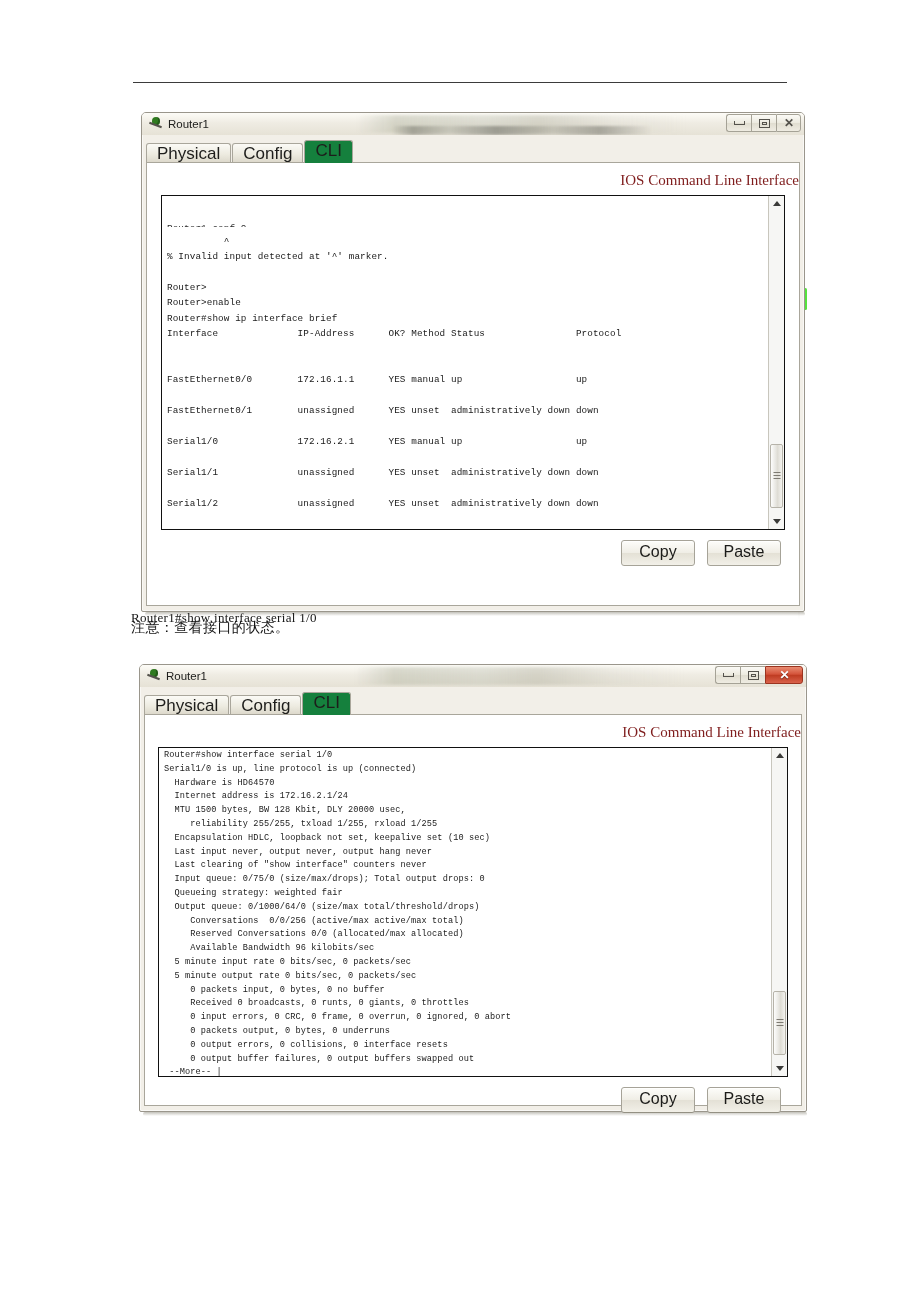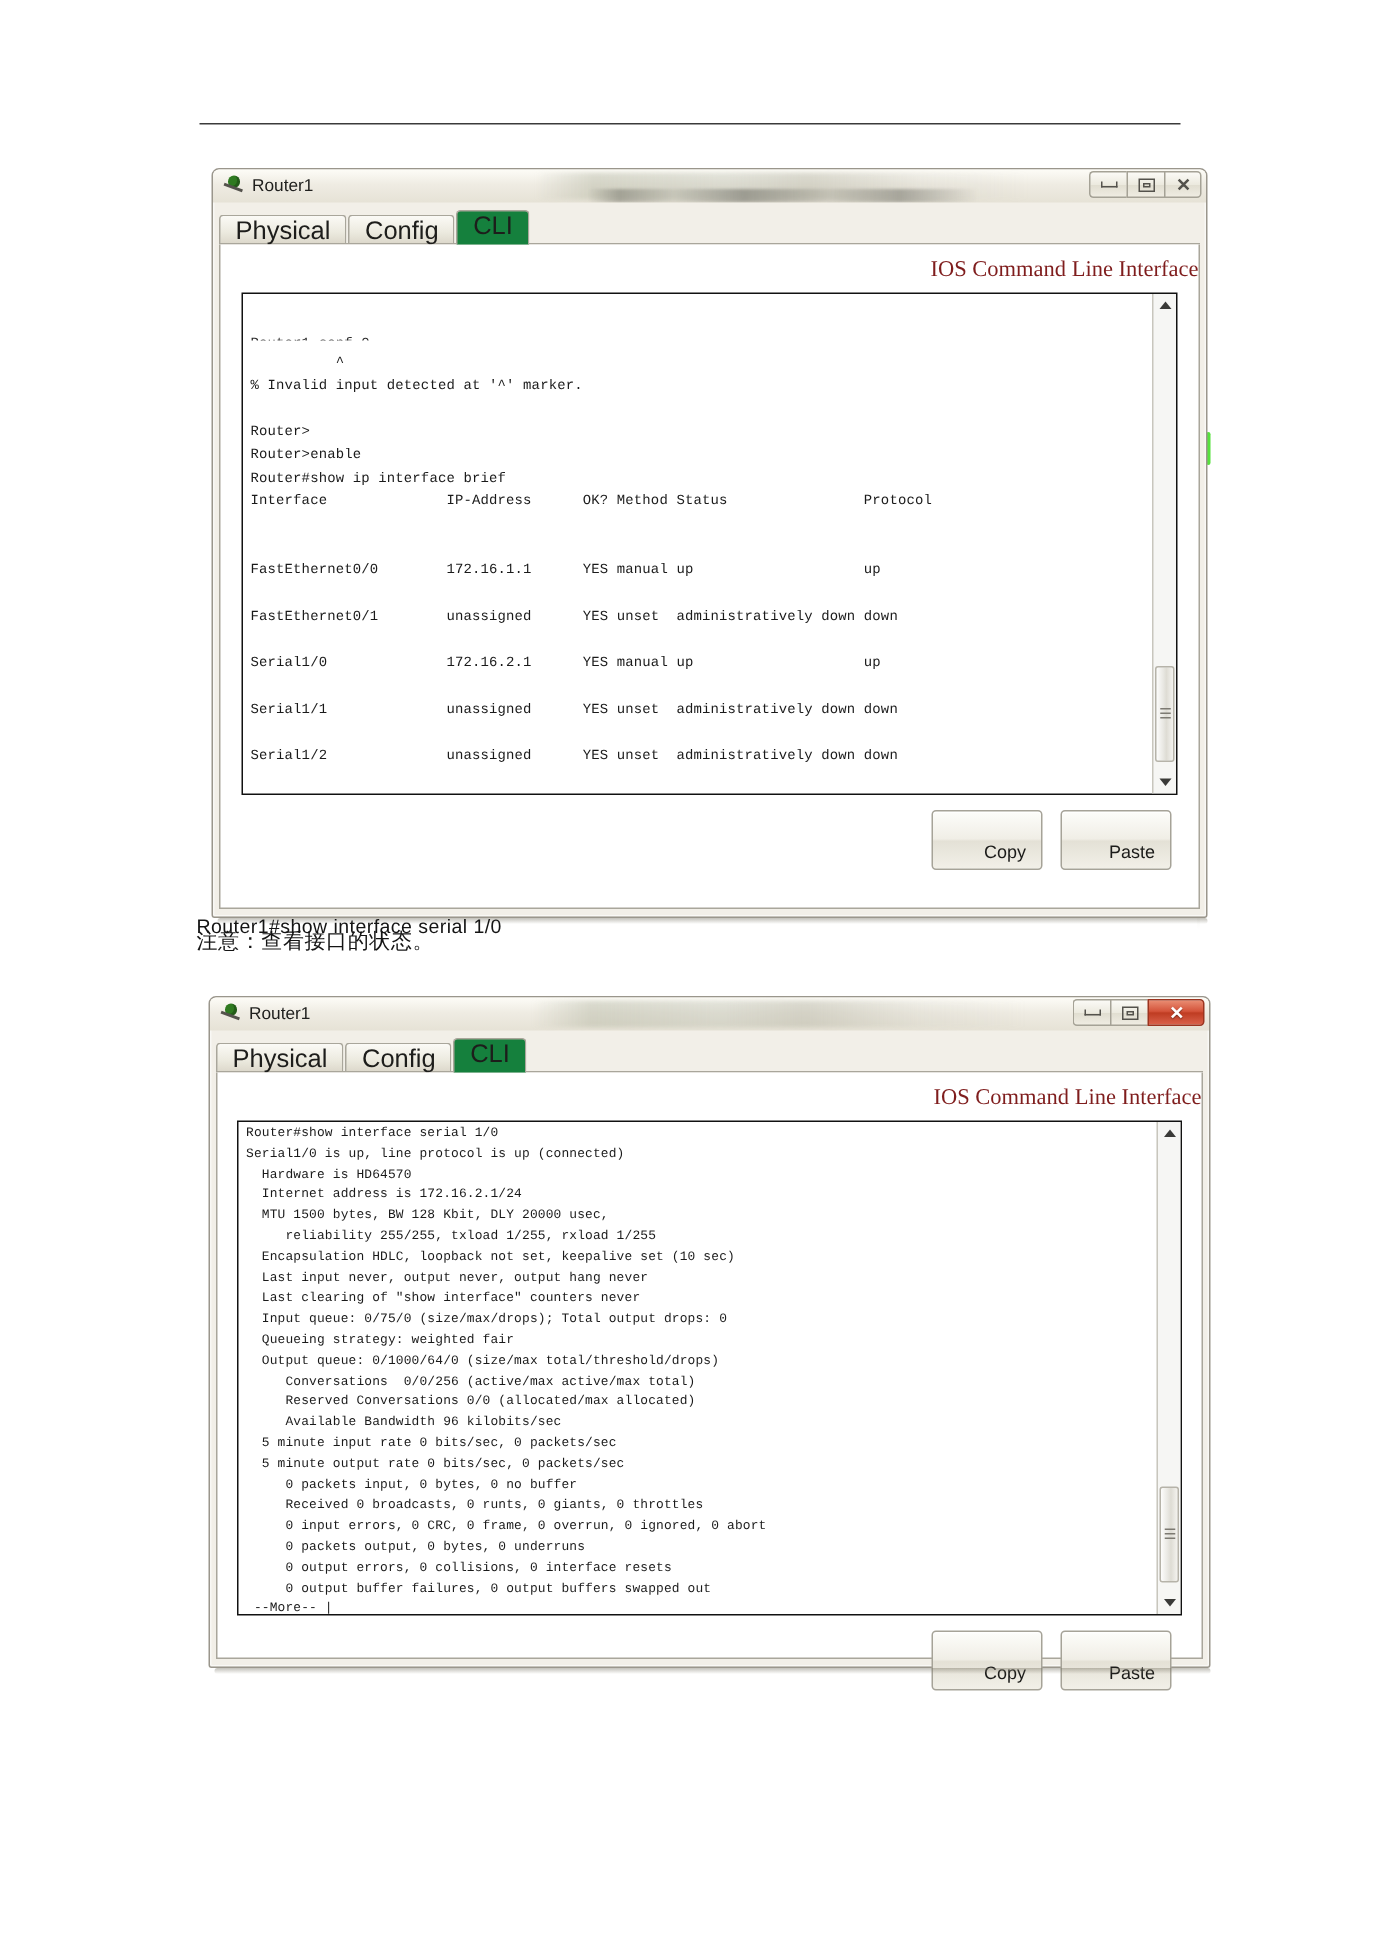"Copy" .btn { font-size: 12px -> 16px; padding: 20px 10px 4px 10px -> 2px 10px 4px 10px; text-align: right -> center }
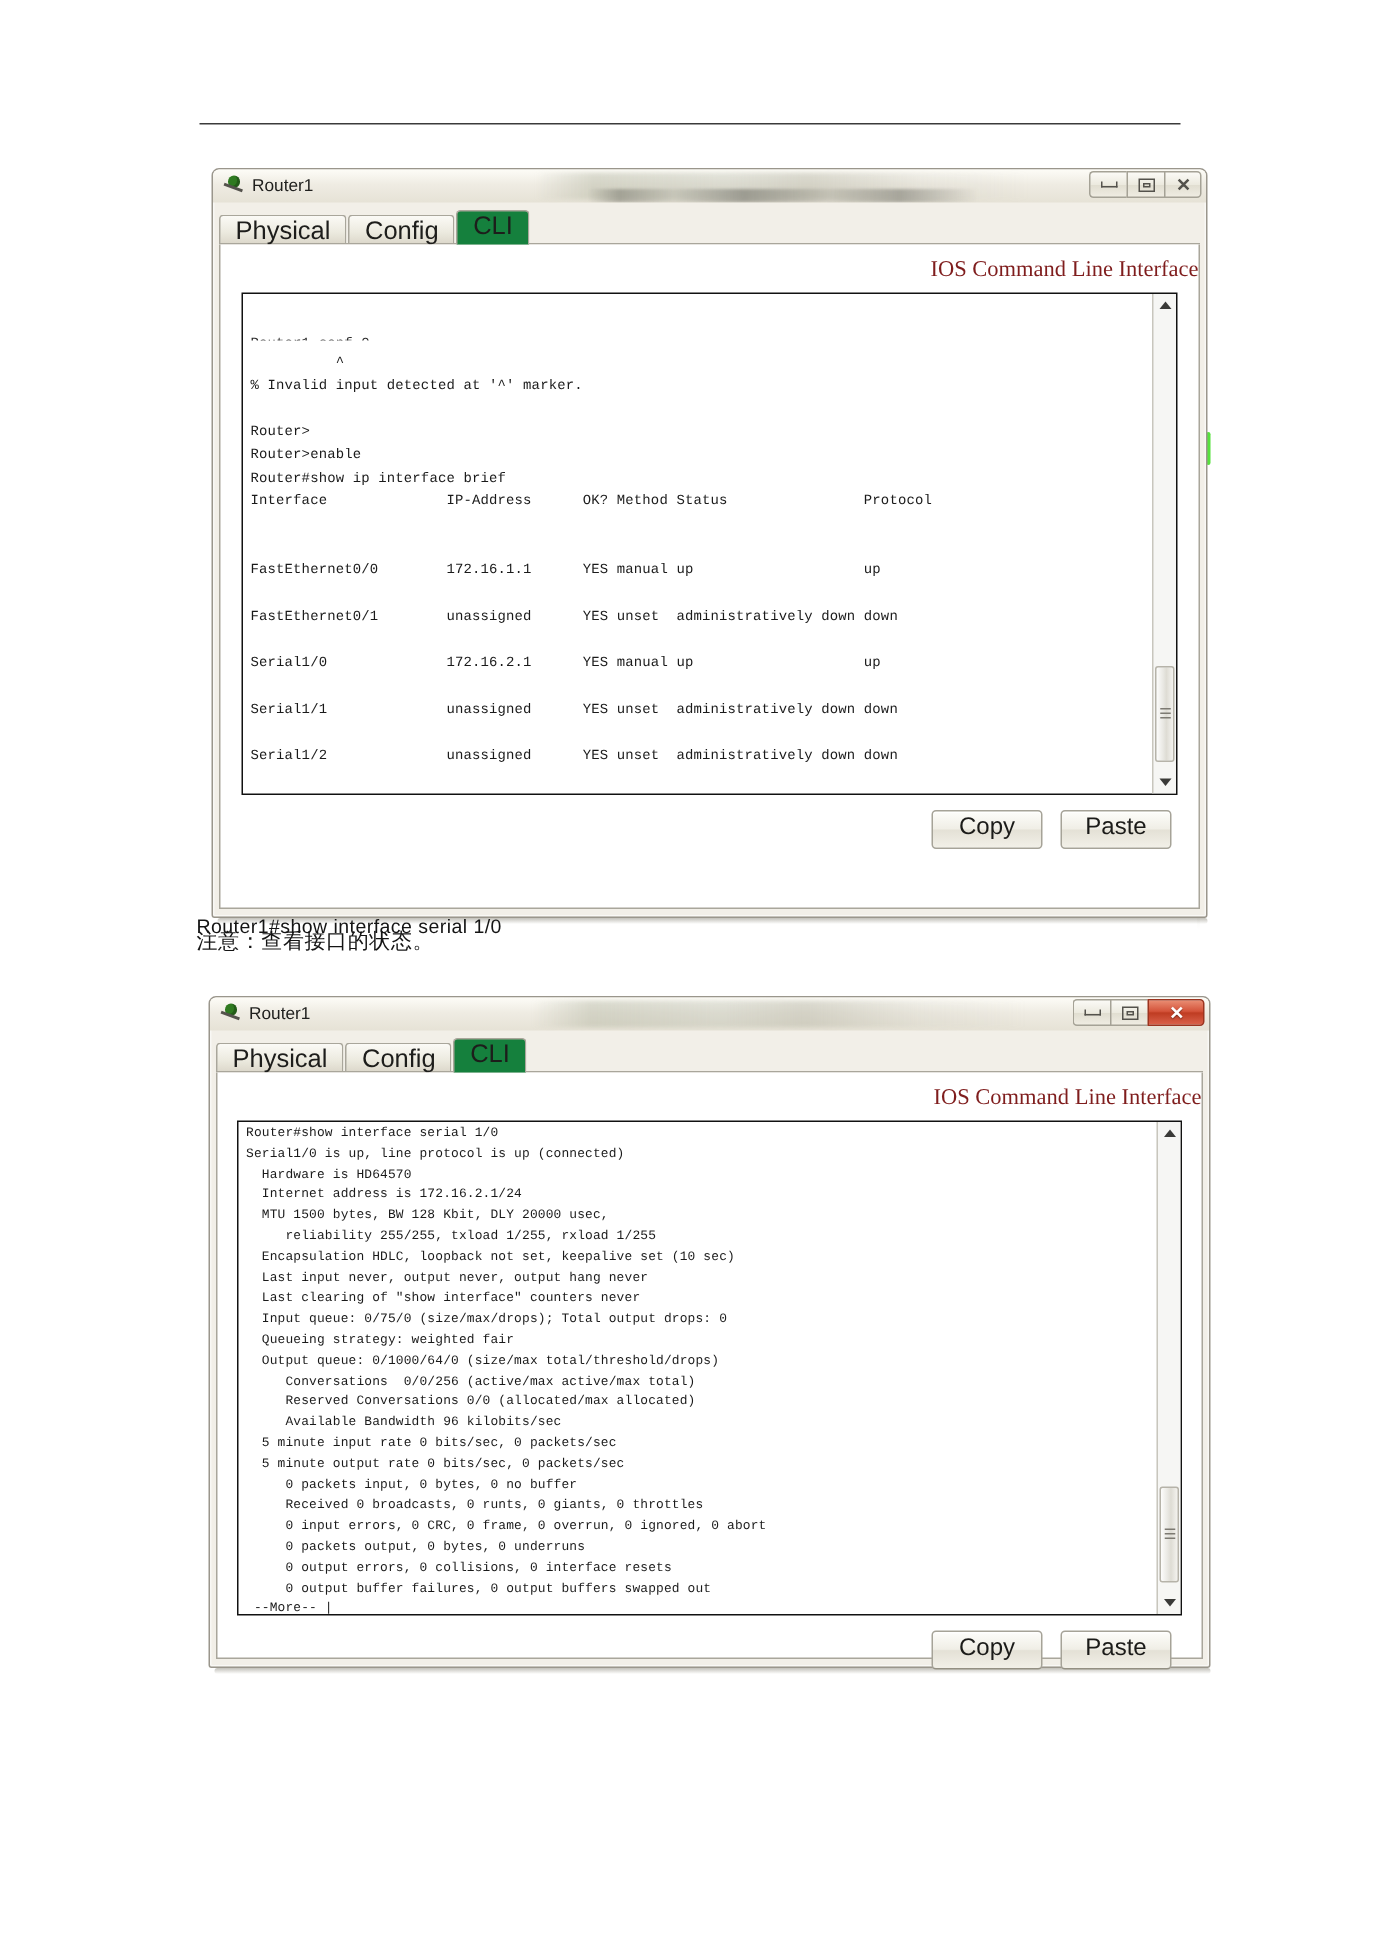"Router1#show interface serial 1/0" .prose-mono { font-family: Liberation Sans, sans-serif -> Liberation Serif, serif }
